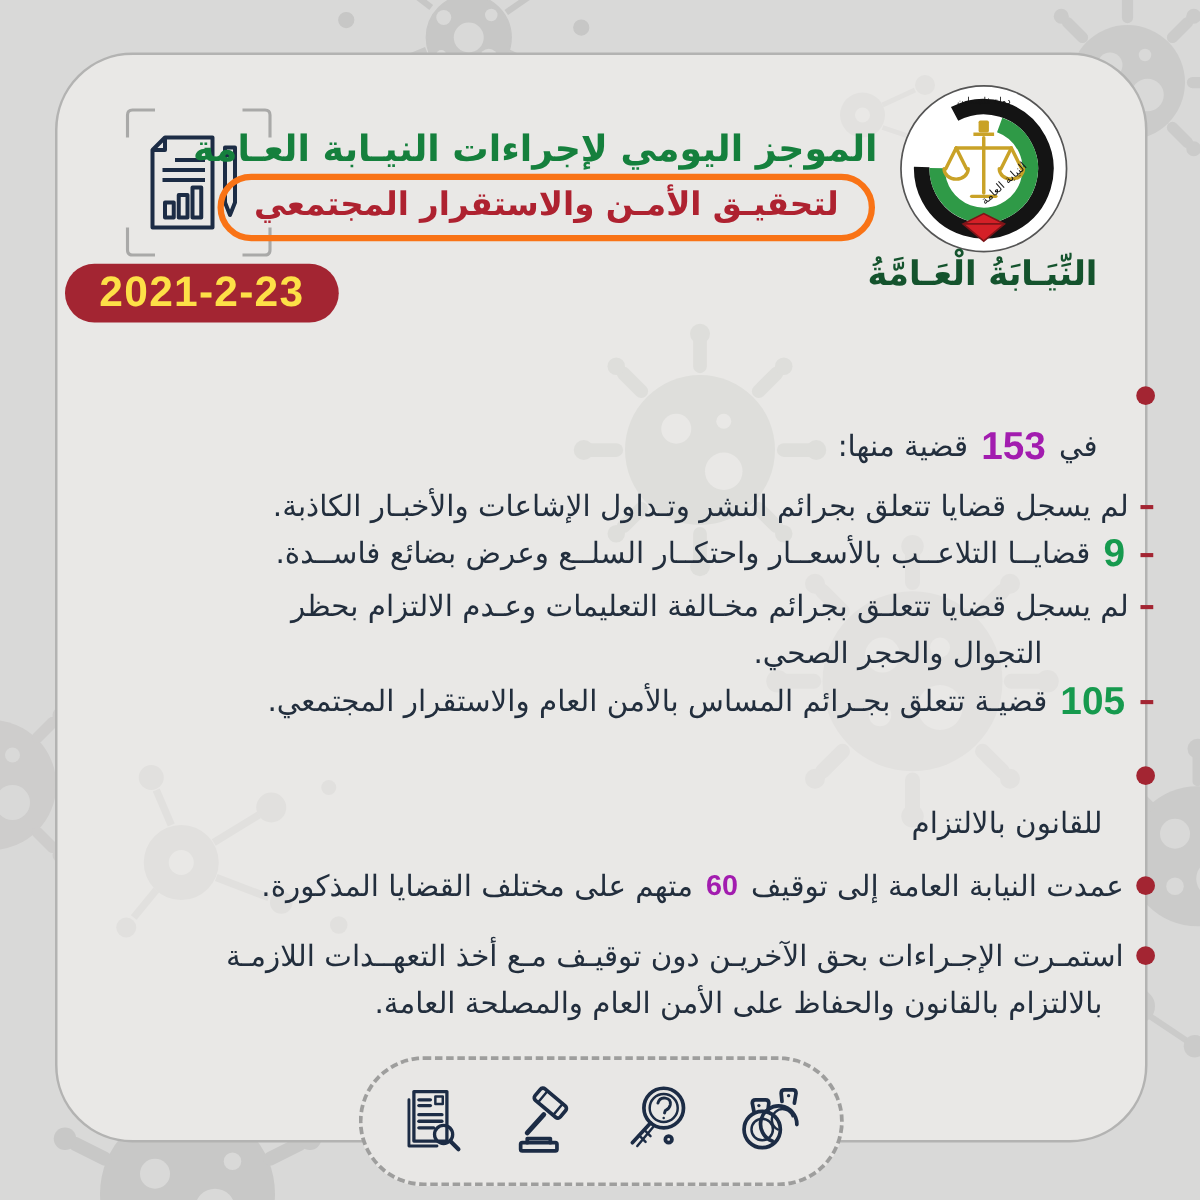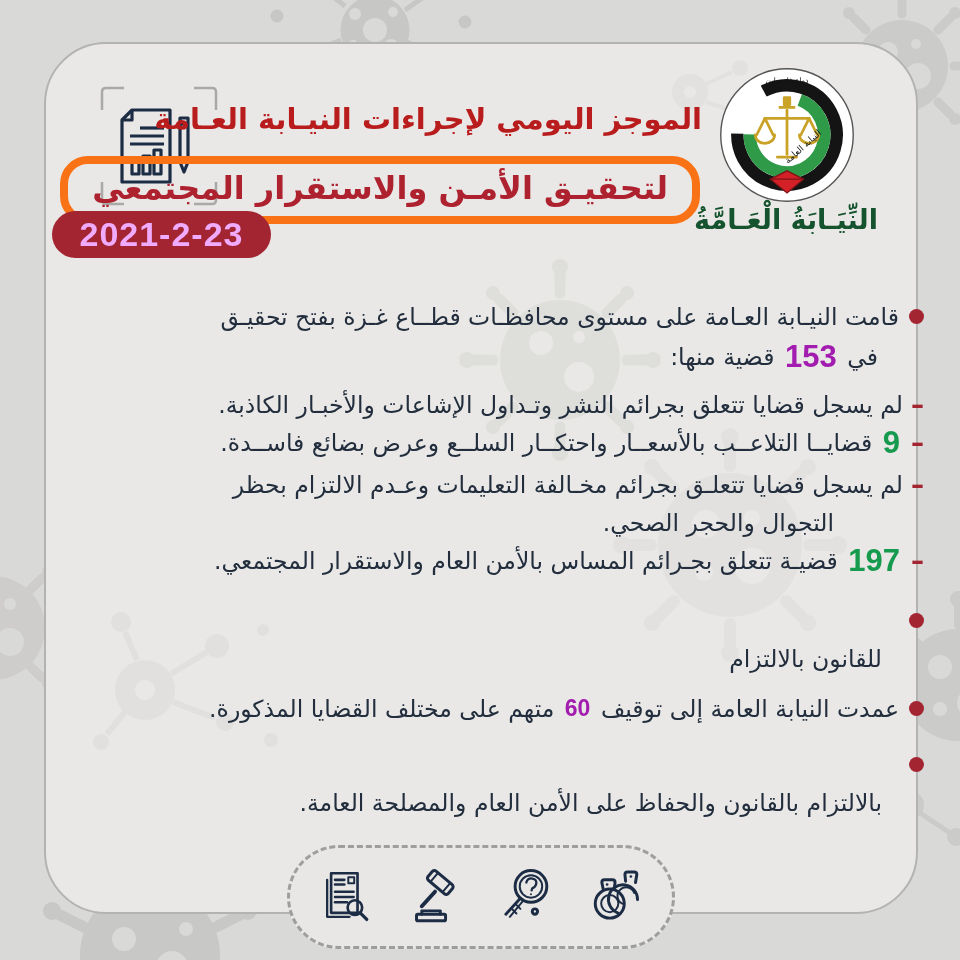"الموجز اليومي لإجراءات النيـابة العـامة" .main-title { color: #b91c1c -> #15803d }
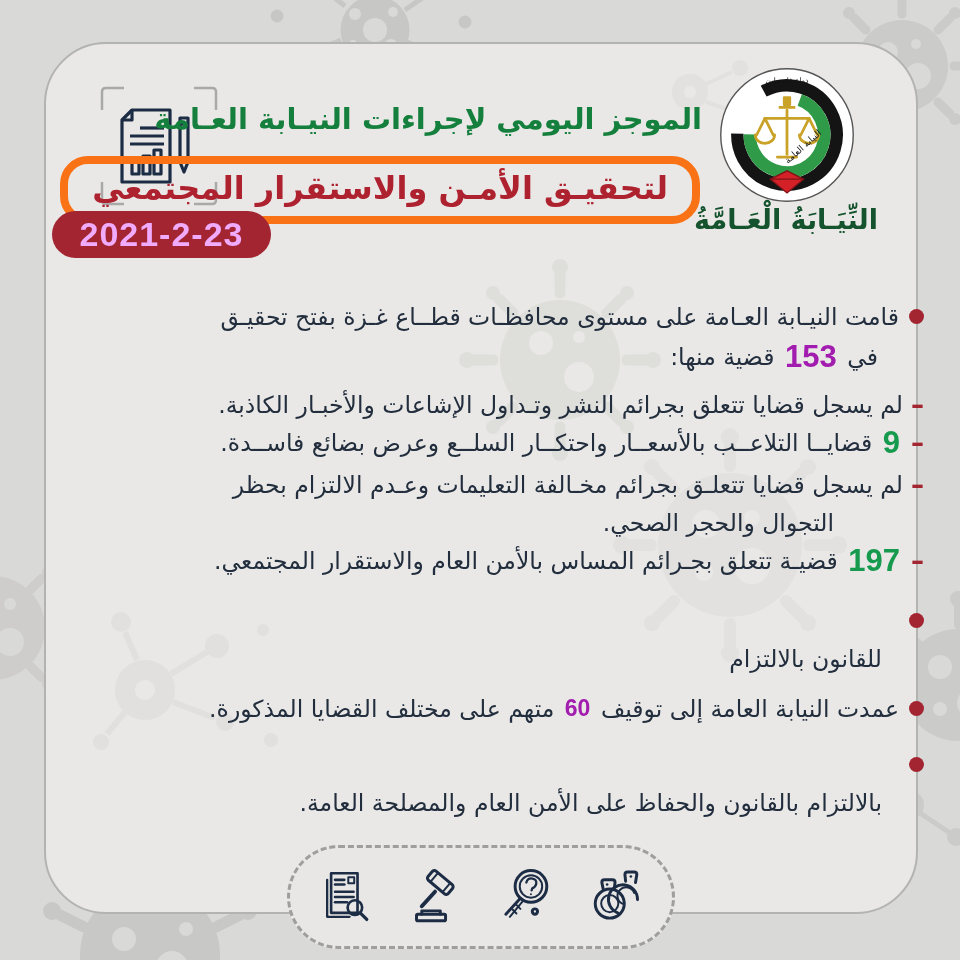"لتحقيـق الأمـن والاستقرار المجتمعي" .subtitle-pill { border: 8px solid #f97316 -> 5px solid #f97316; font-size: 32px -> 26px; top: 156px -> 139px }
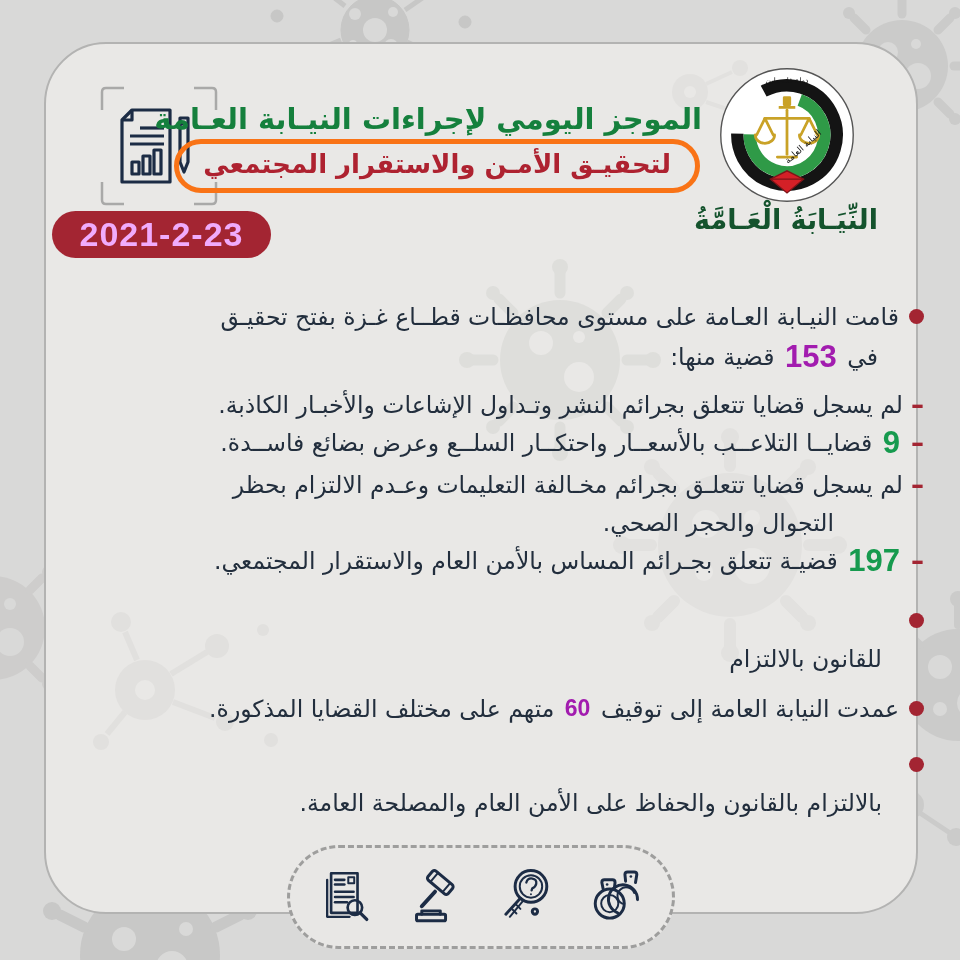"2021-2-23" .date-badge { color: #f0abfc -> #fde047 }
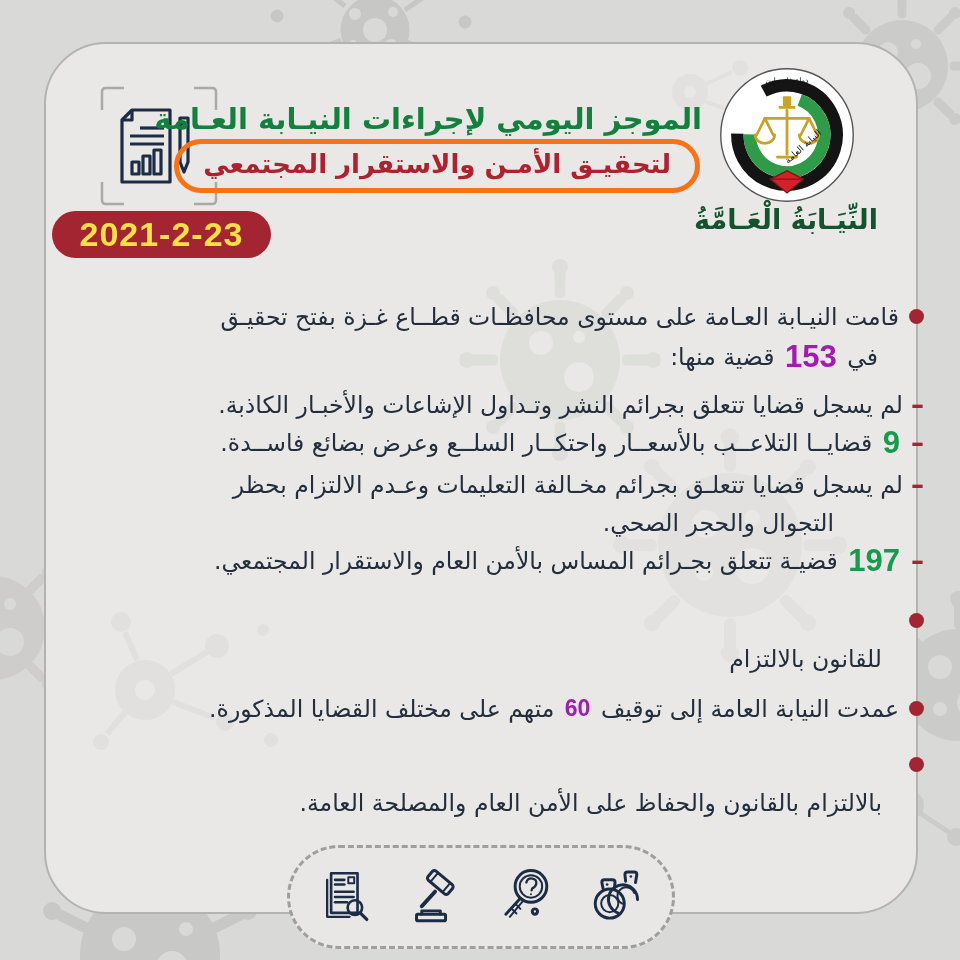"قامت النيـابة العـامة على مستوى" span.txt { html: <span>قامت النيـابة العـامة على مستوى محافظـات قطــاع غـزة بفتح تحقيـق</span> -> none }
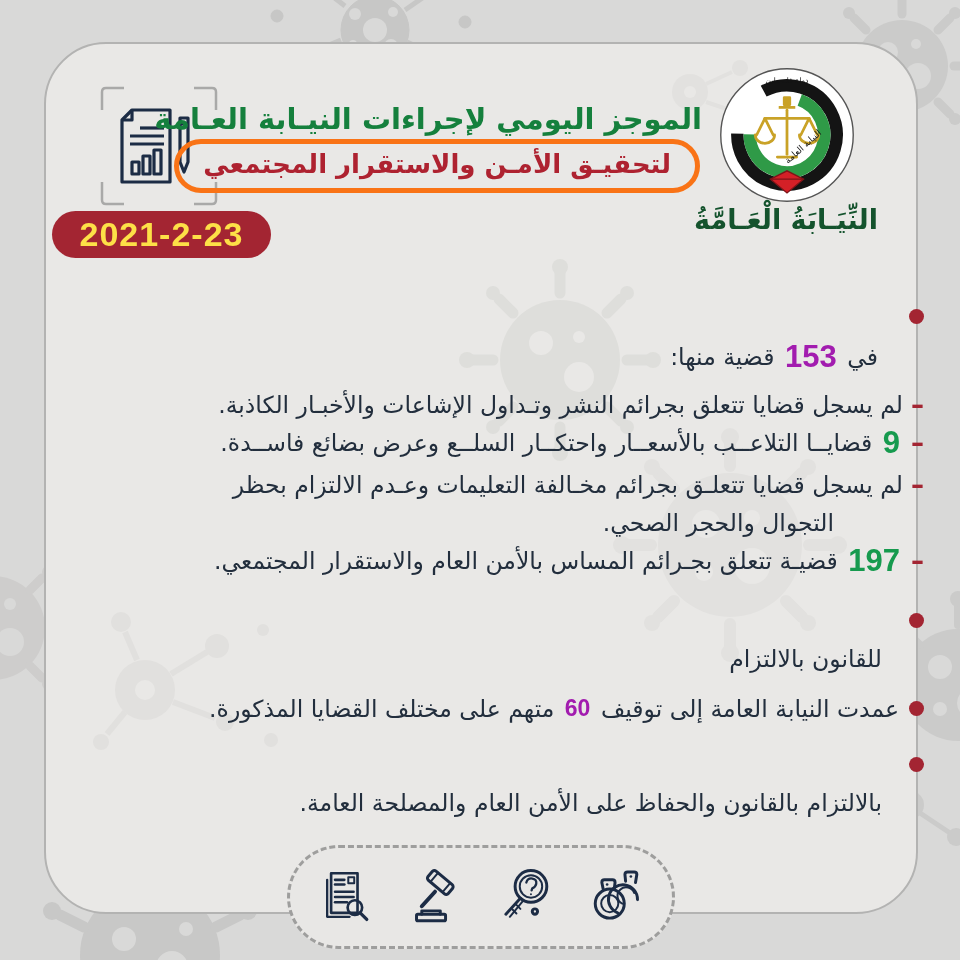"197" span.num { text: 197 -> 105 }
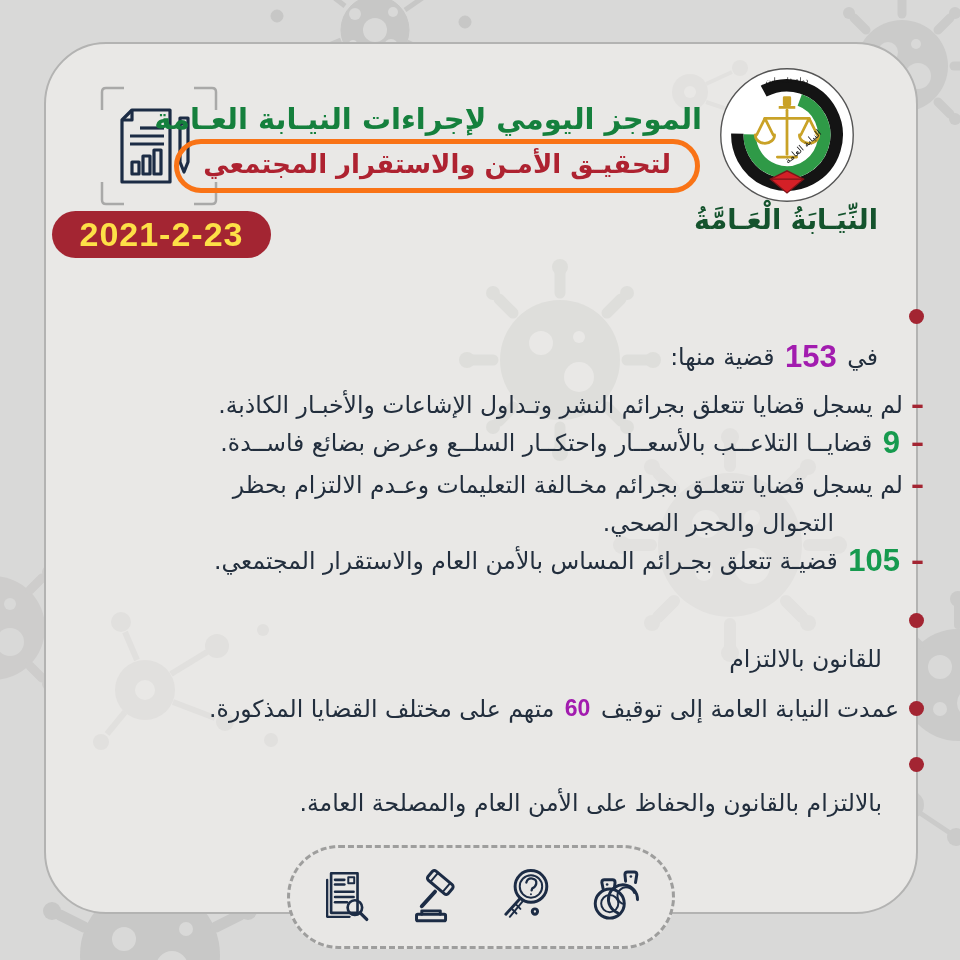"استمـرت الإجـراءات بحق الآخريـن دون" span.txt { html: none -> <span>استمـرت الإجـراءات بحق الآخريـن دون توقيـف مـع أخذ التعهــدات اللازمـة</span> }
